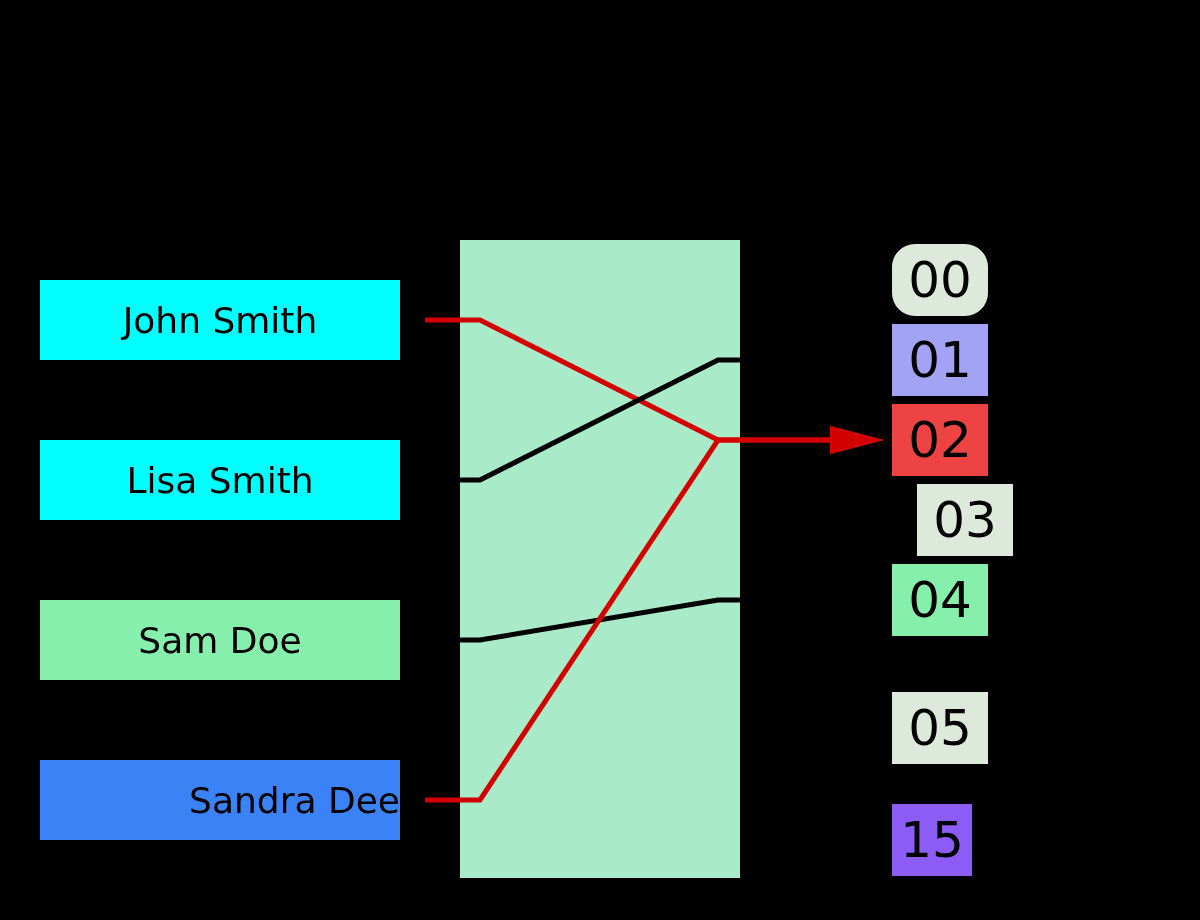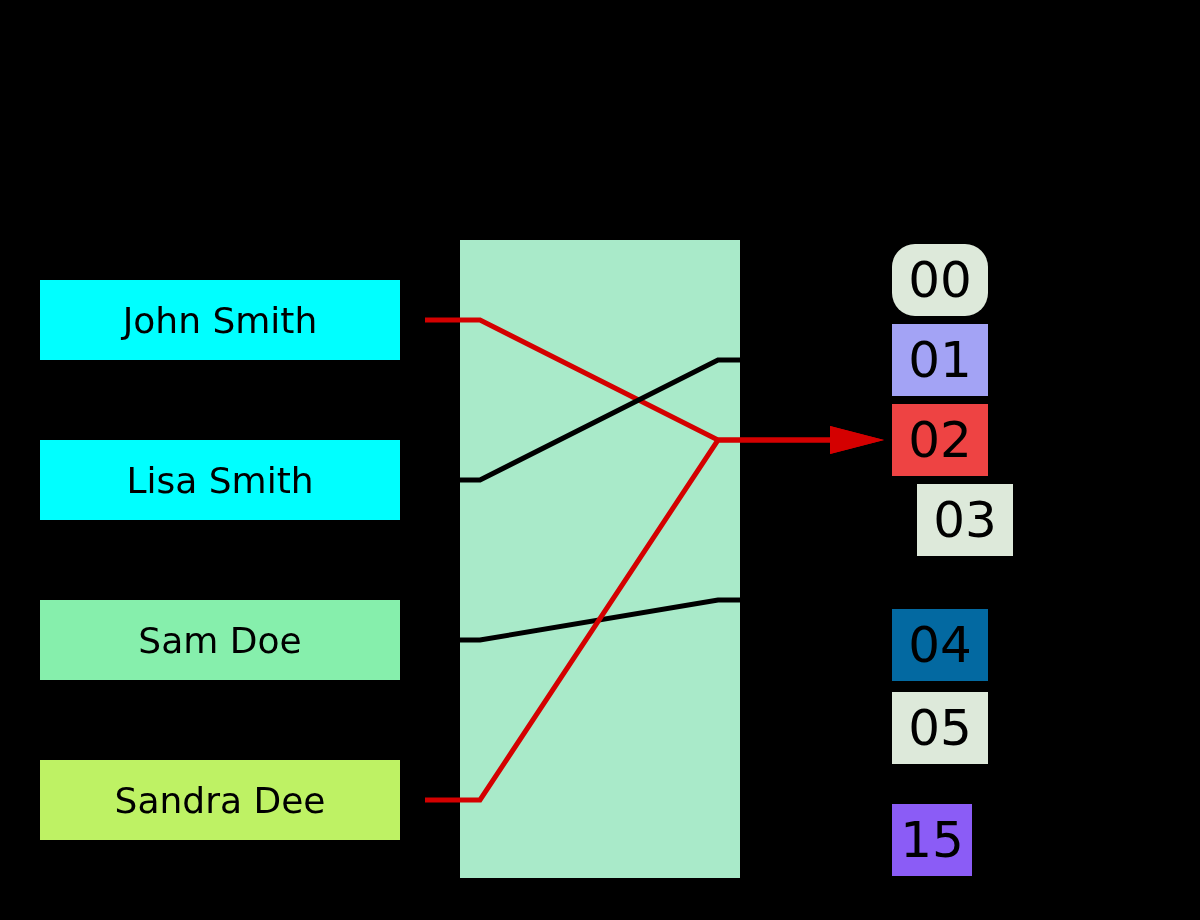"04" div.bucket { background: #0369a1 -> #86efac; margin-top: 45px -> none }
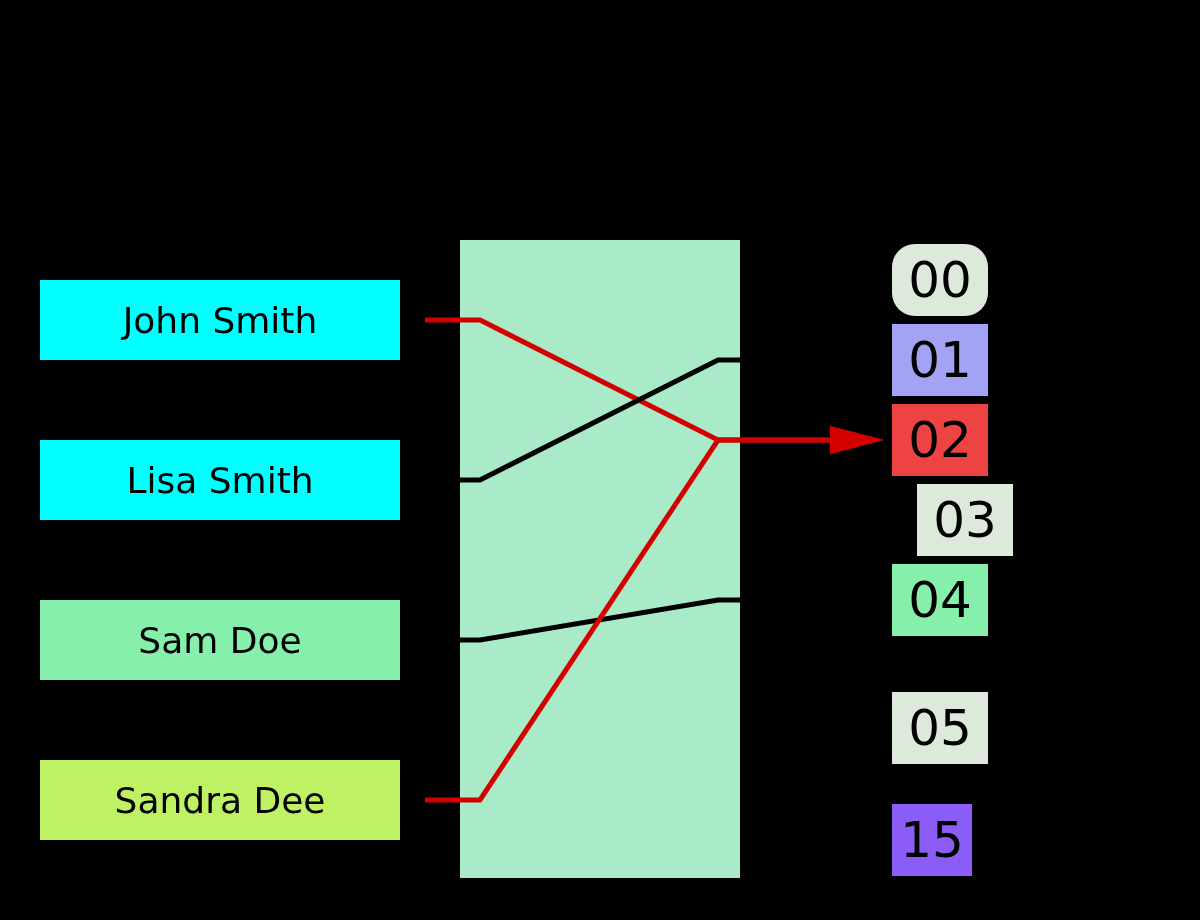"Sandra Dee" div.key-box { background: #bef264 -> #3b82f6; justify-content: none -> flex-end }
